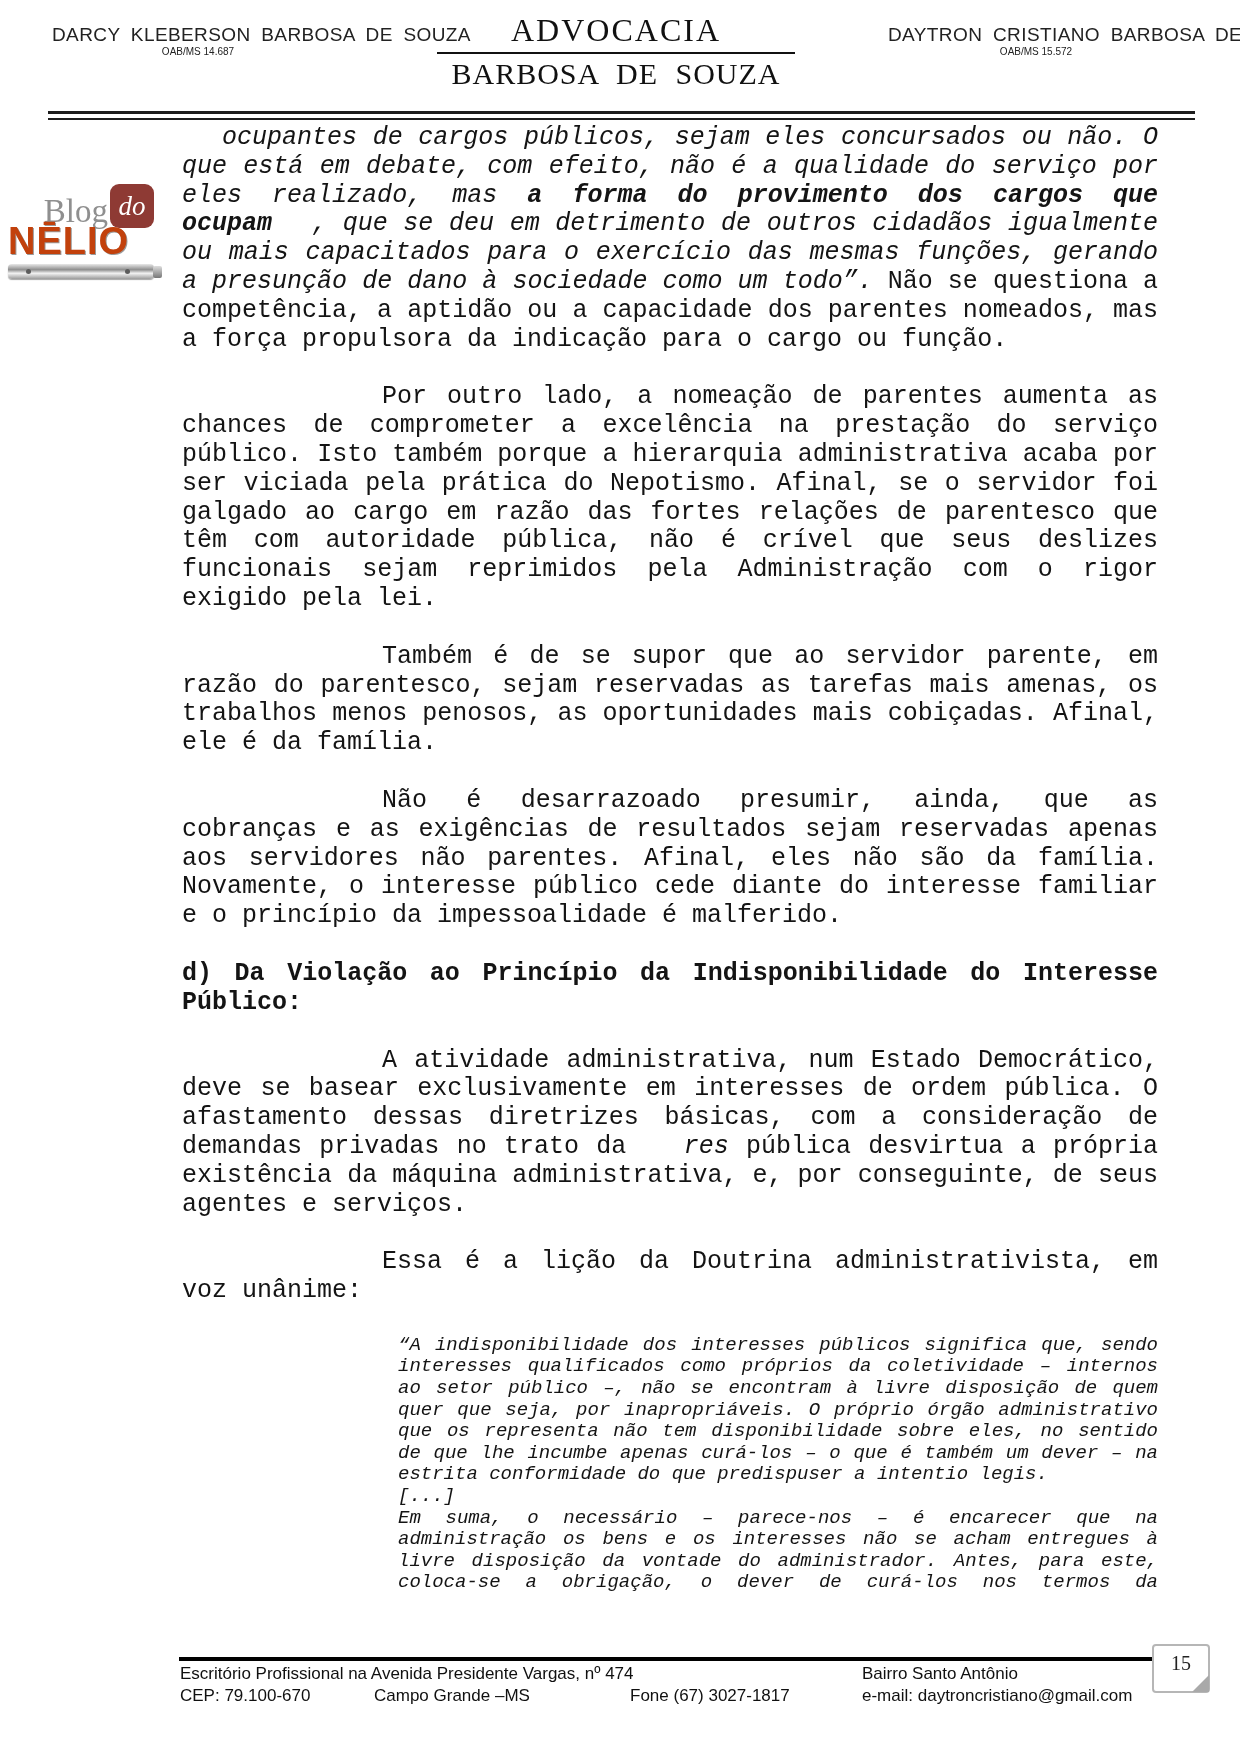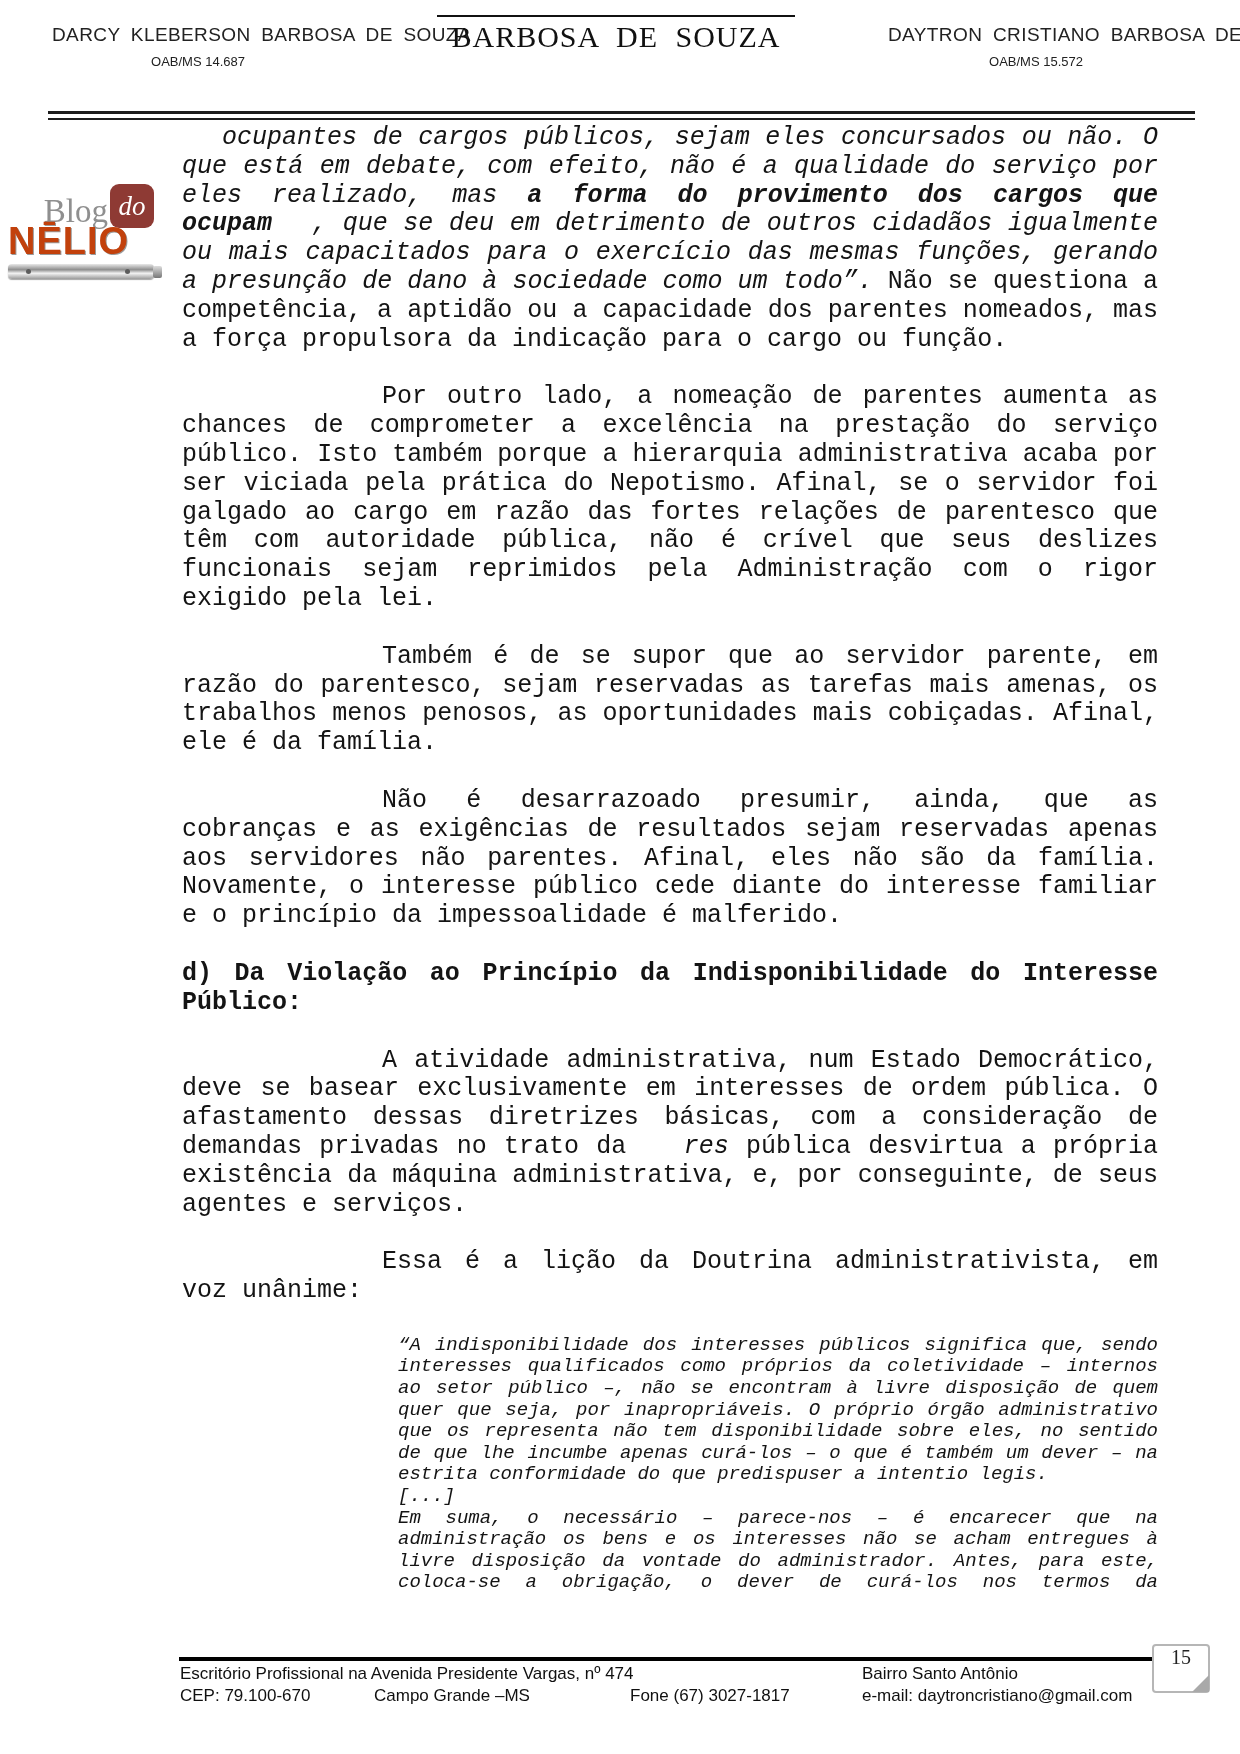"ADVOCACIA" div.l1 { html: none -> <div>ADVOCACIA</div> }
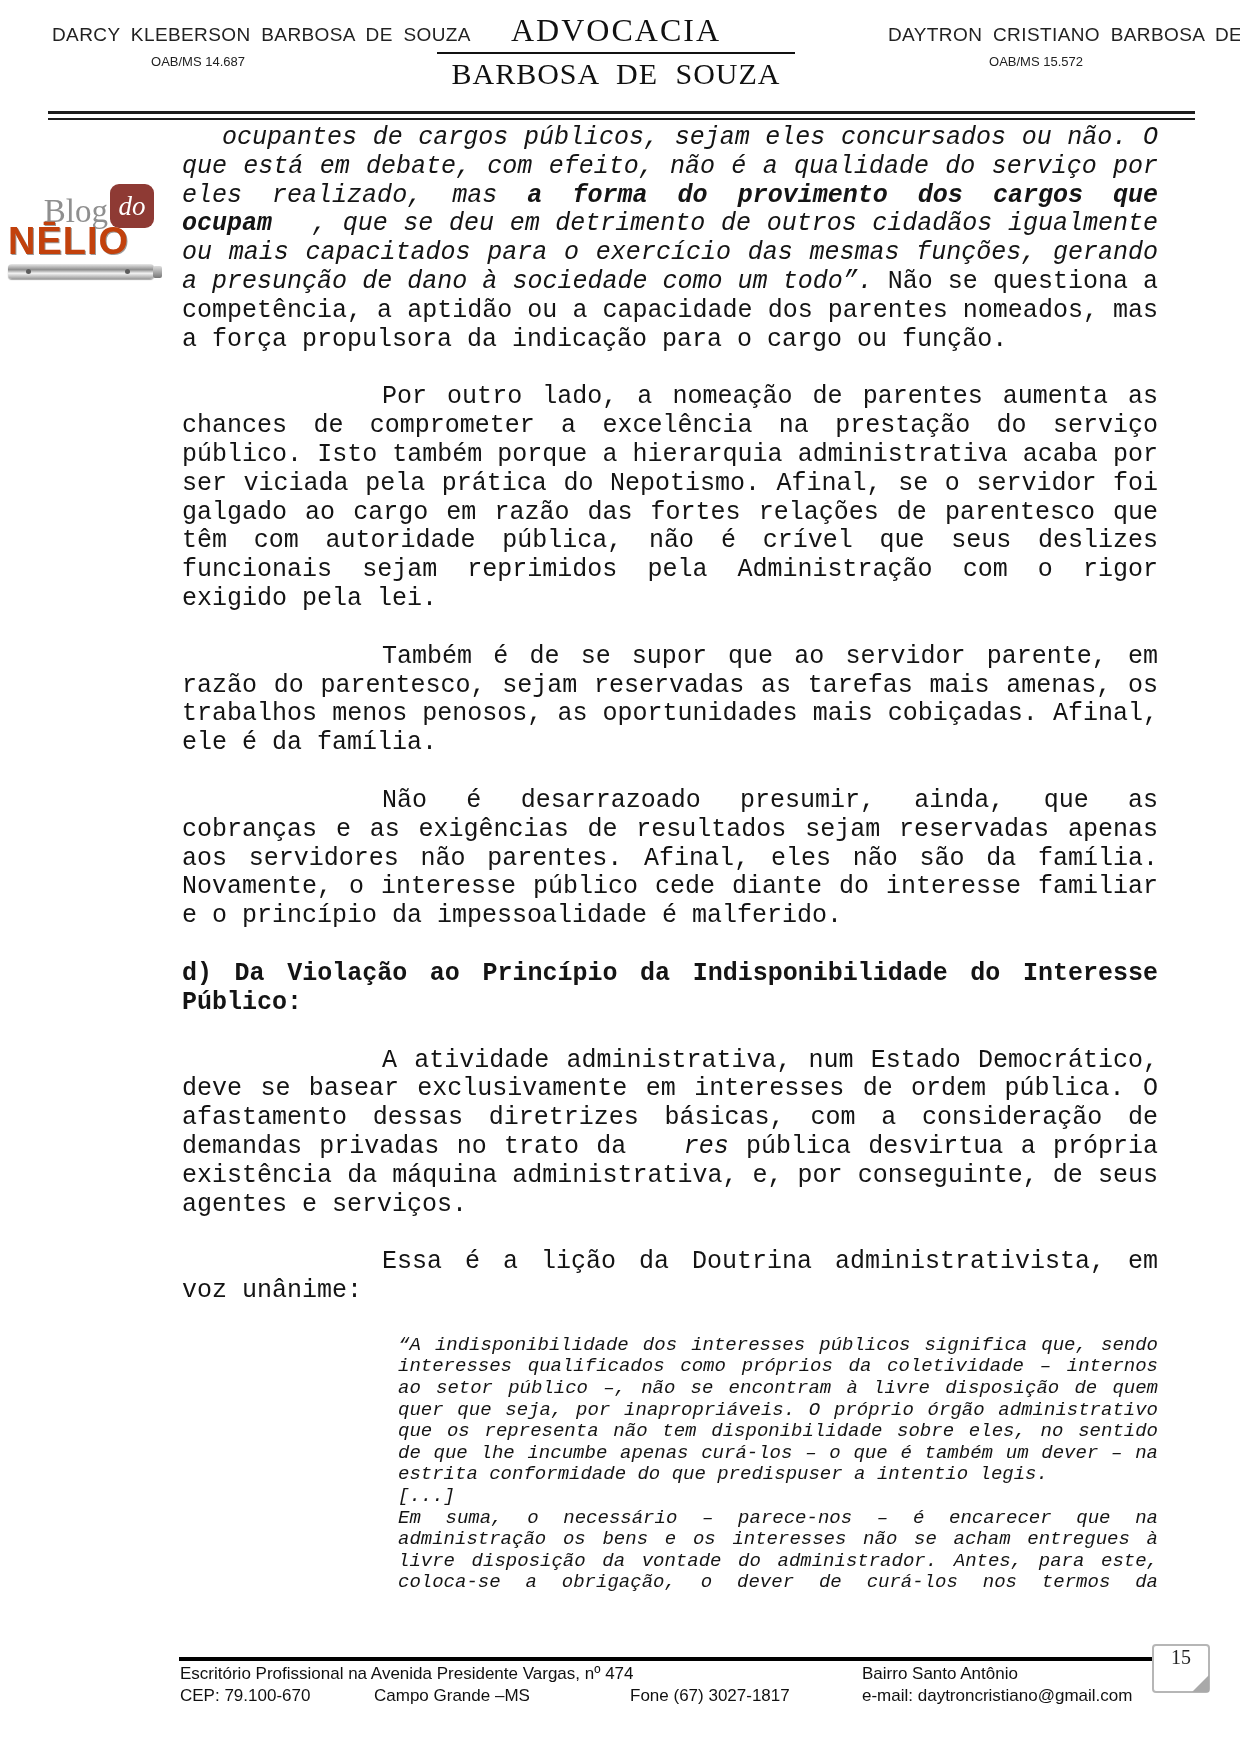"OAB/MS 14.687" .hdr-oab { font-size: 13px -> 10px; margin-top: 8px -> 0 }
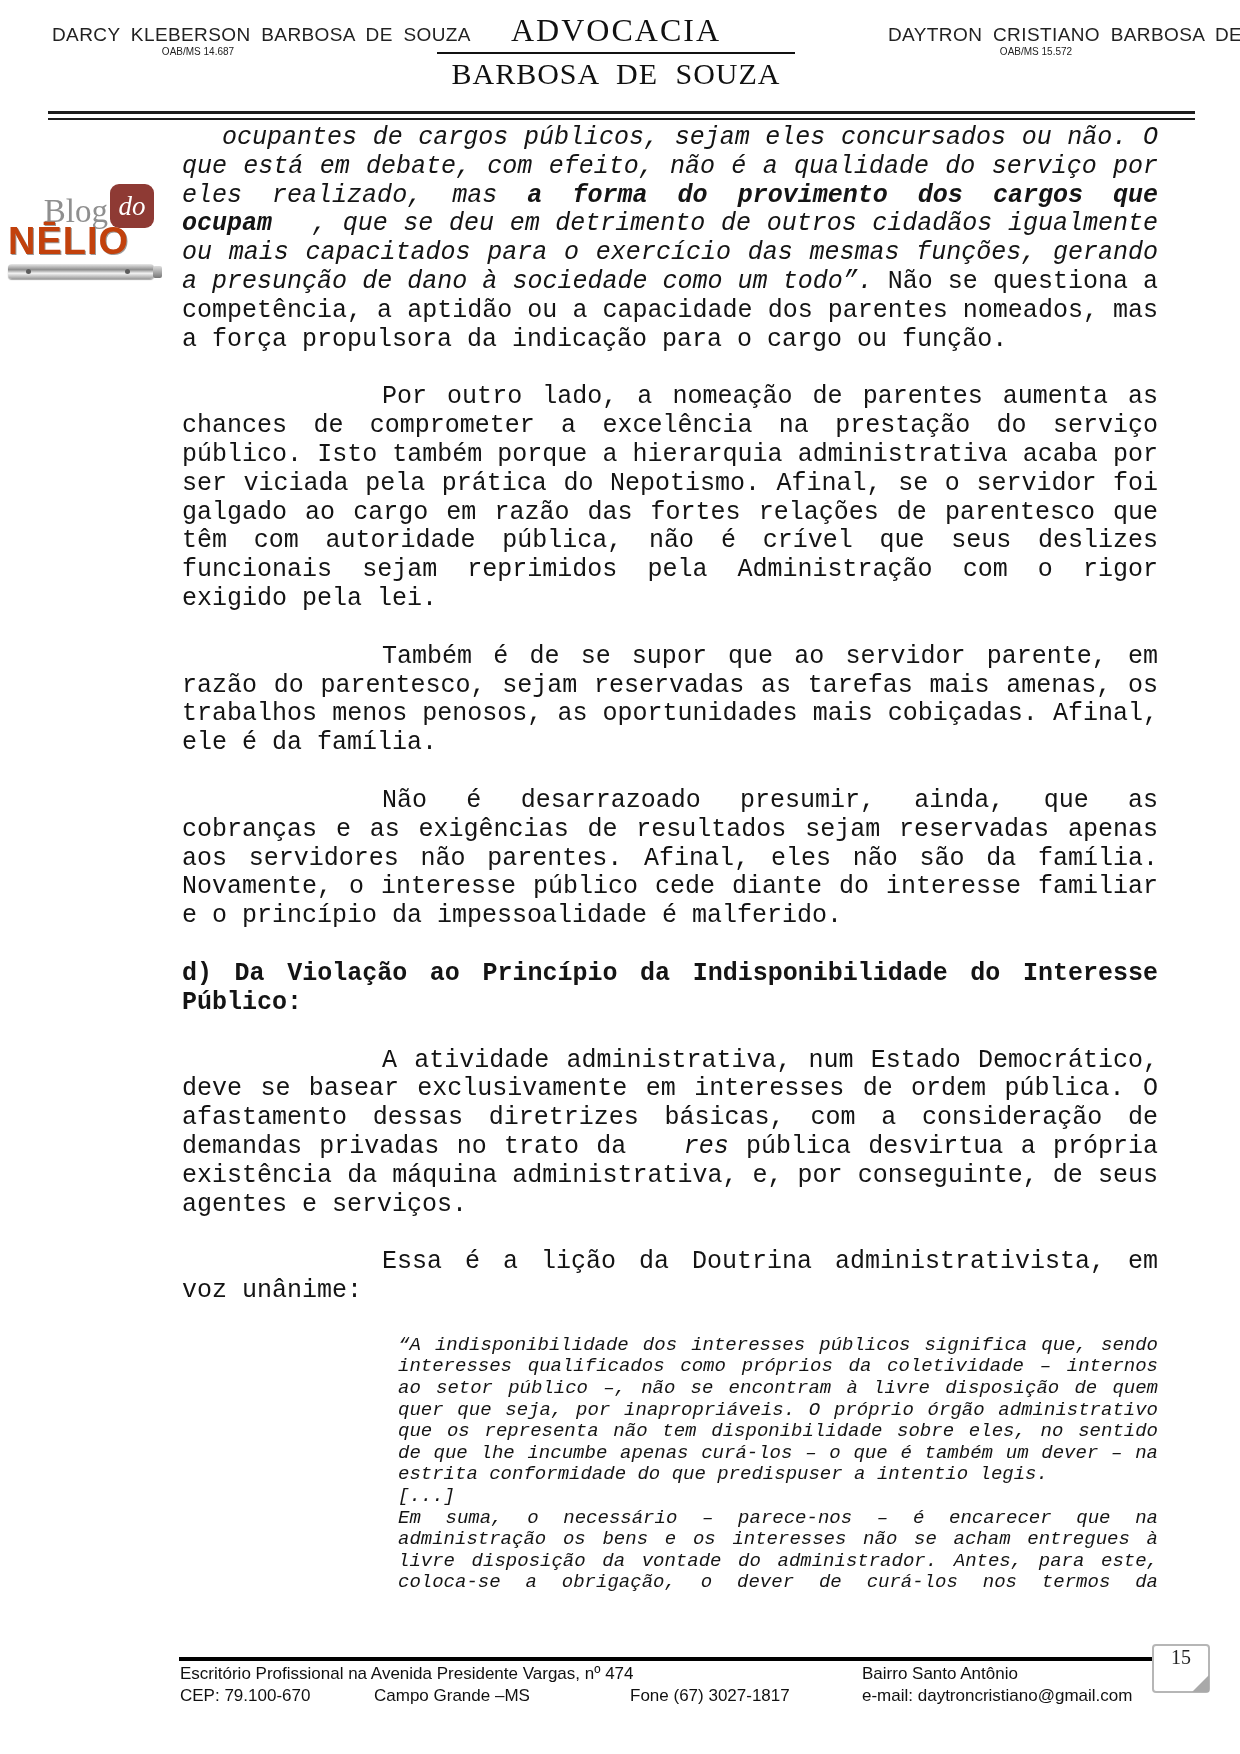"15" .page-num-box { padding-top: none -> 6px }
